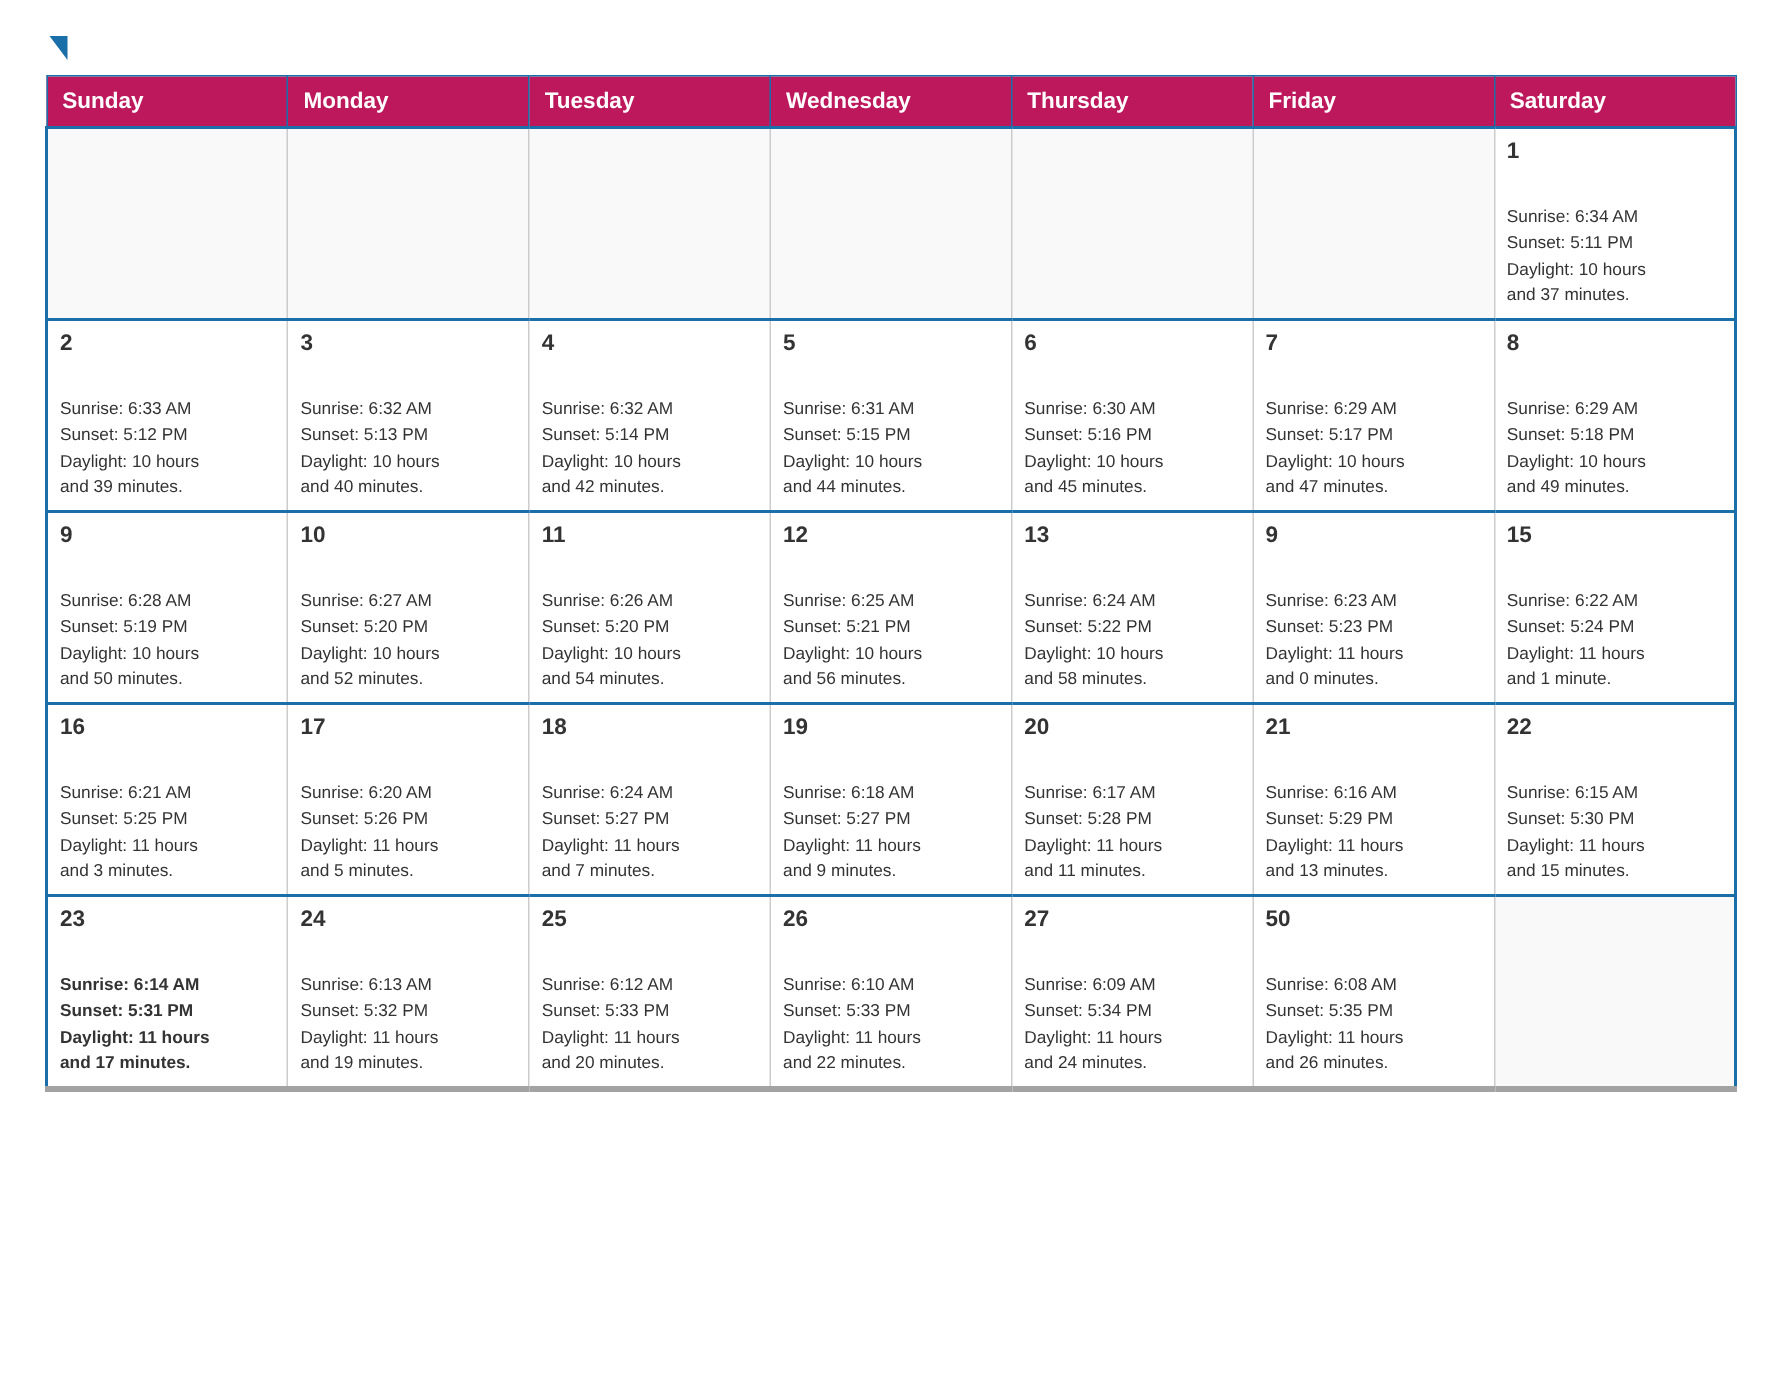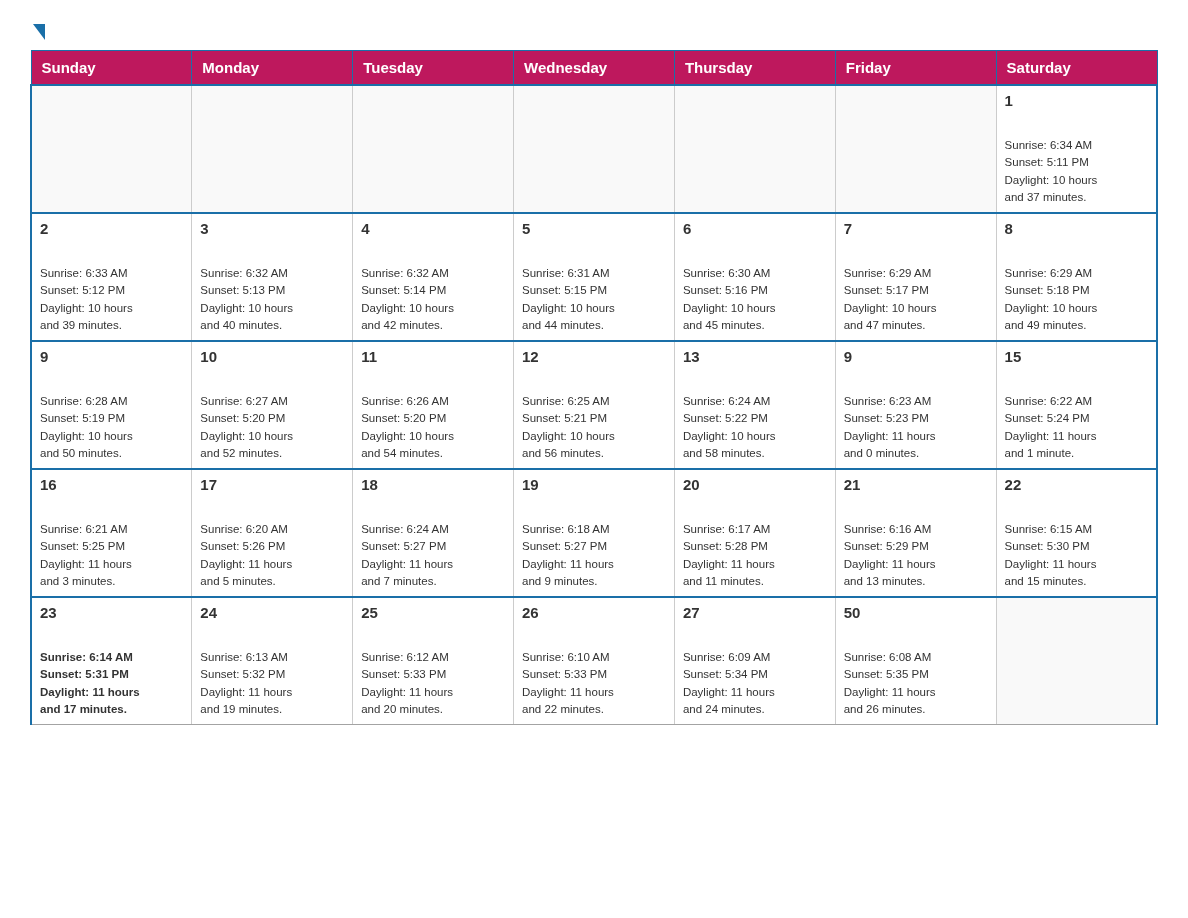"23" .calendar tbody tr:last-child td { border-bottom: 1px solid #a3a3a3 -> 4px solid #a3a3a3 }
